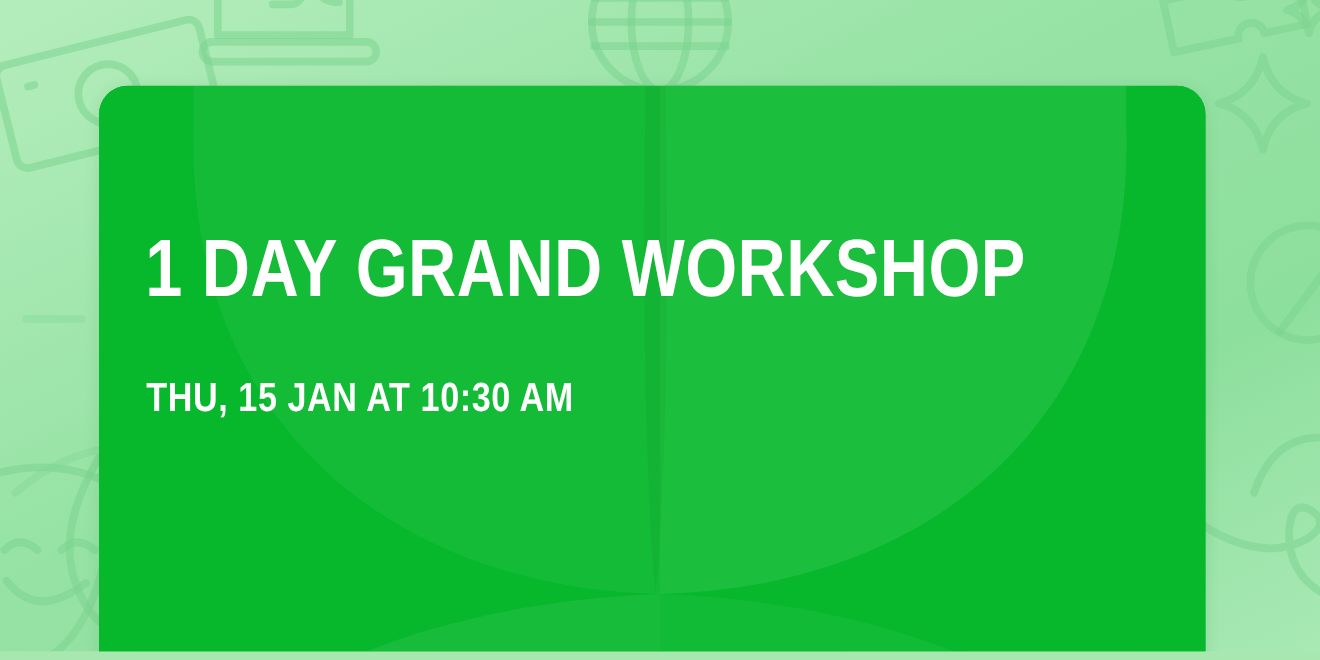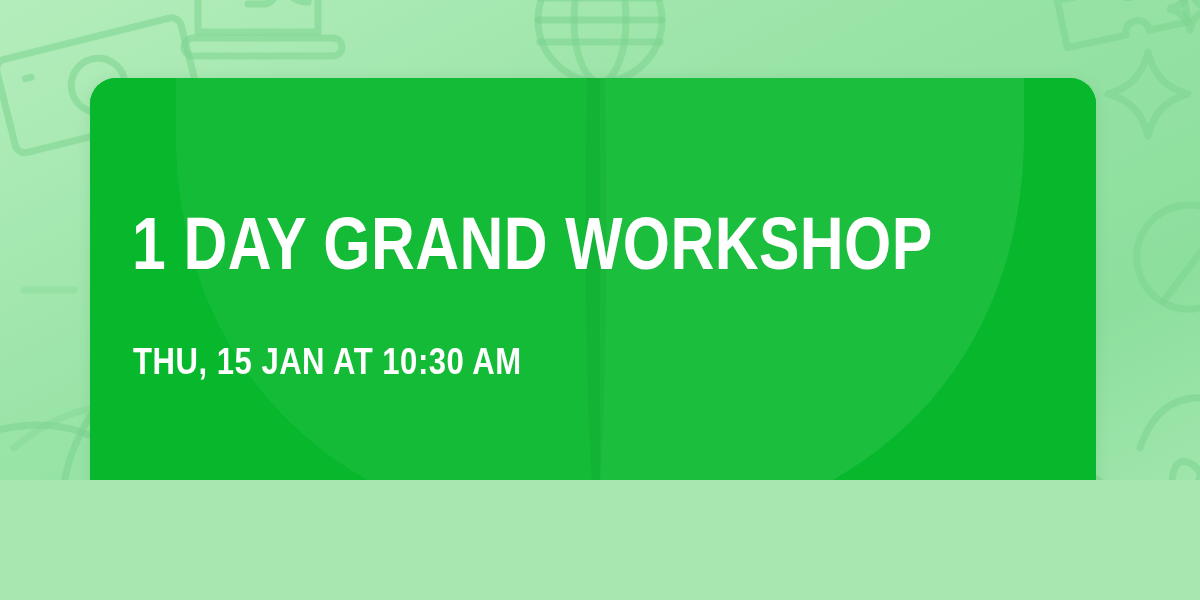"1 DAY GRAND WORKSHOP" #stage { height: 480px -> 592px }
